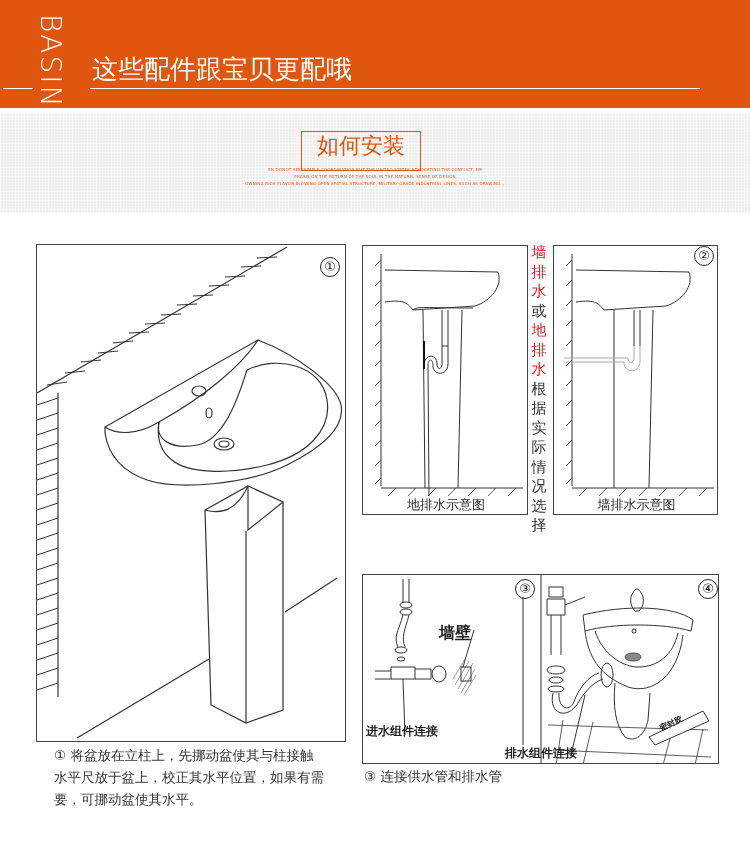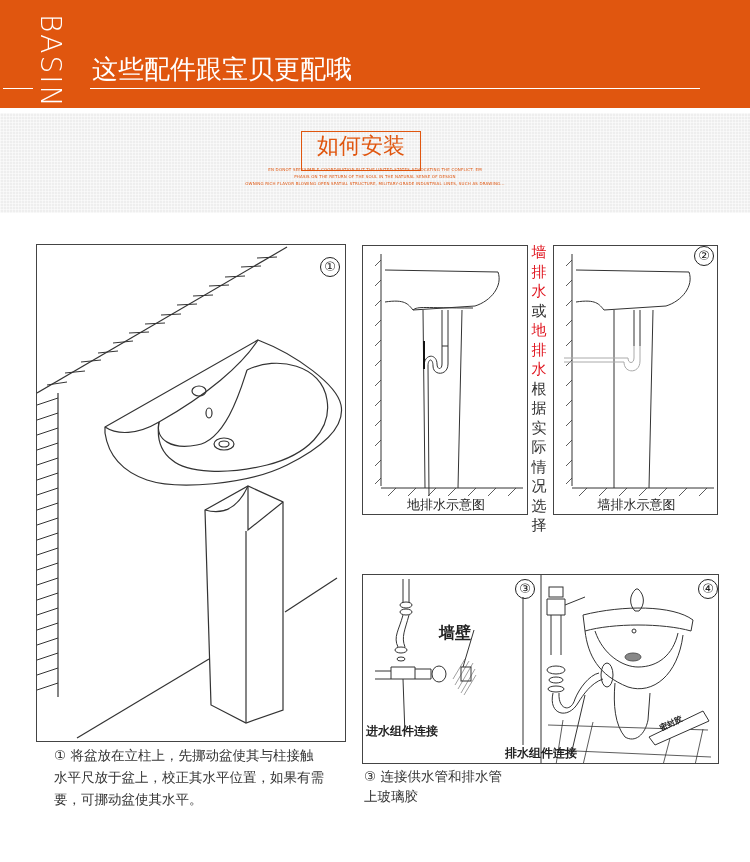"上玻璃胶" div { html: <div>上玻璃胶</div> -> none }
